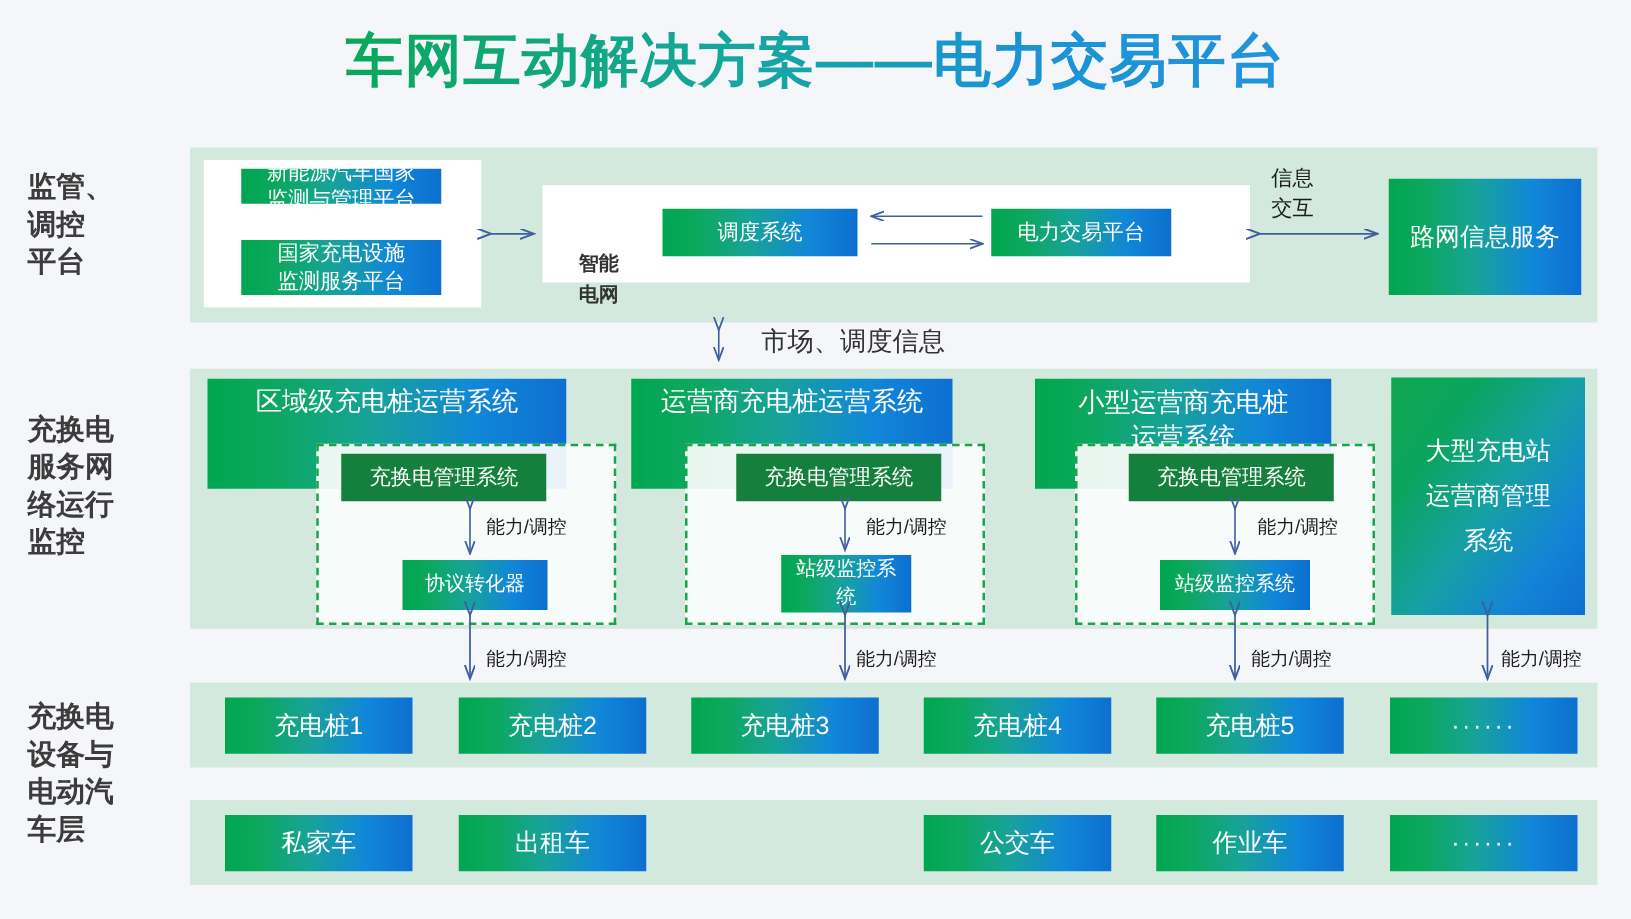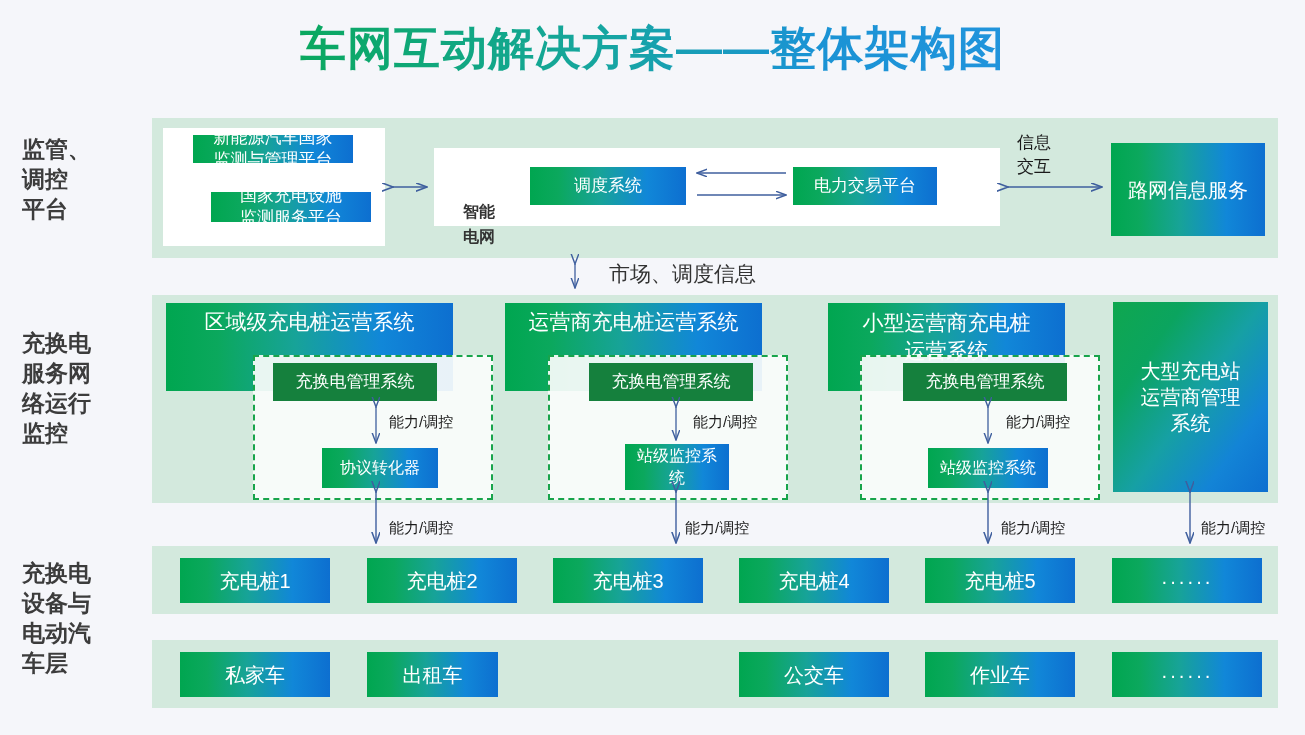"车网互动解决方案——整体架构图" div.title { text: 整体架构图 -> 电力交易平台 }
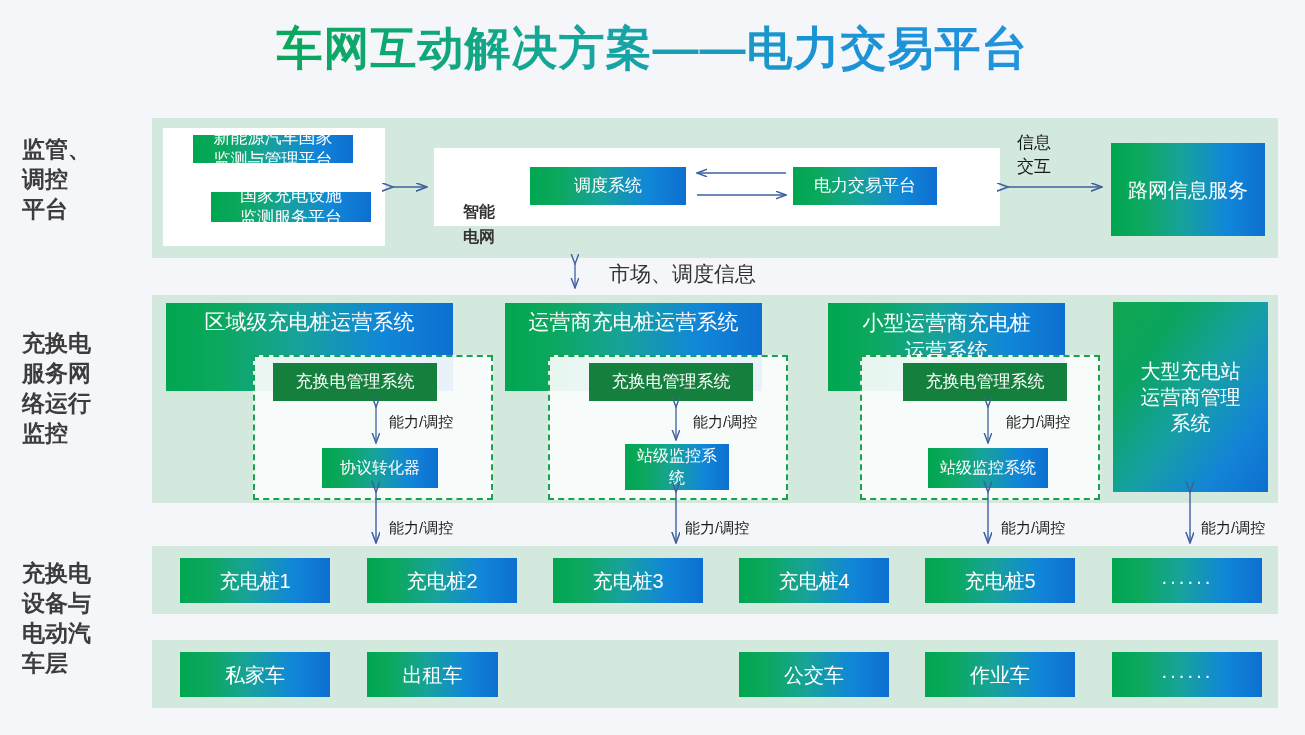"国家充电设施" div.gbox { height: 30px -> 44px; left: 211px -> 193px }
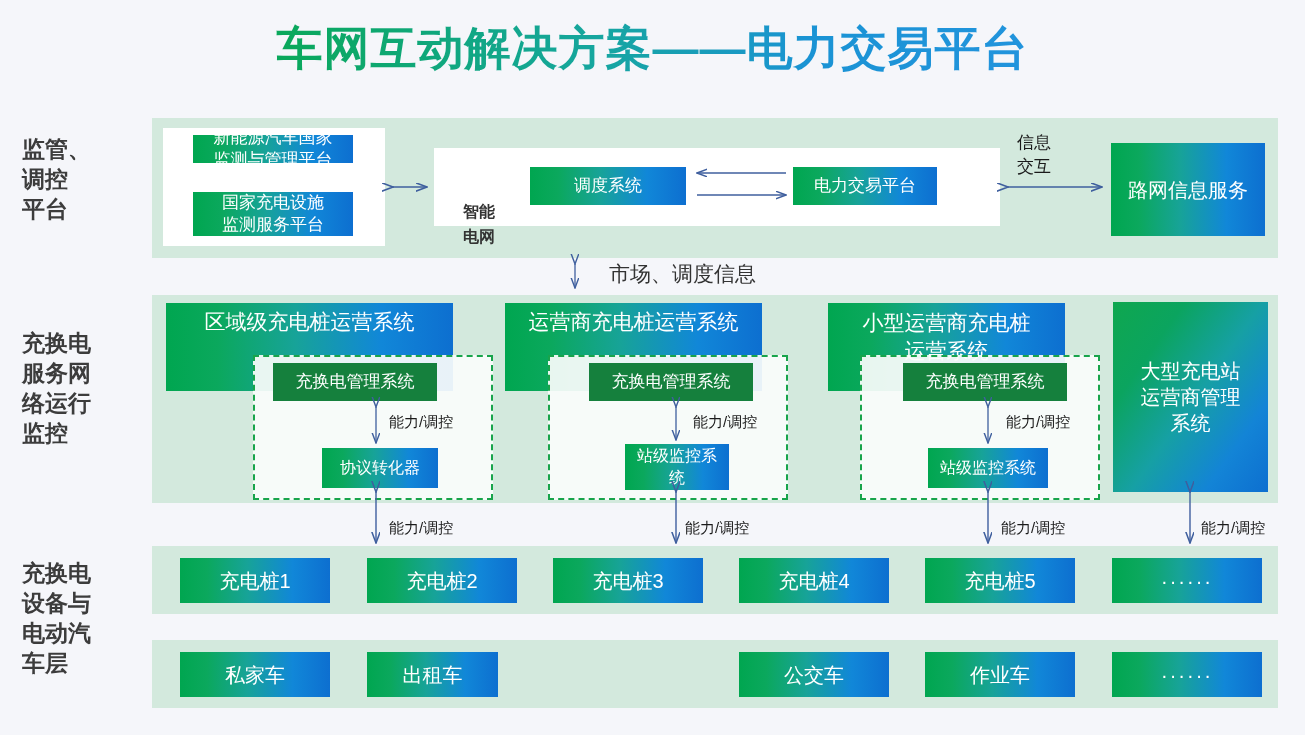"大型充电站" div.gbox { line-height: 26px -> 36px }
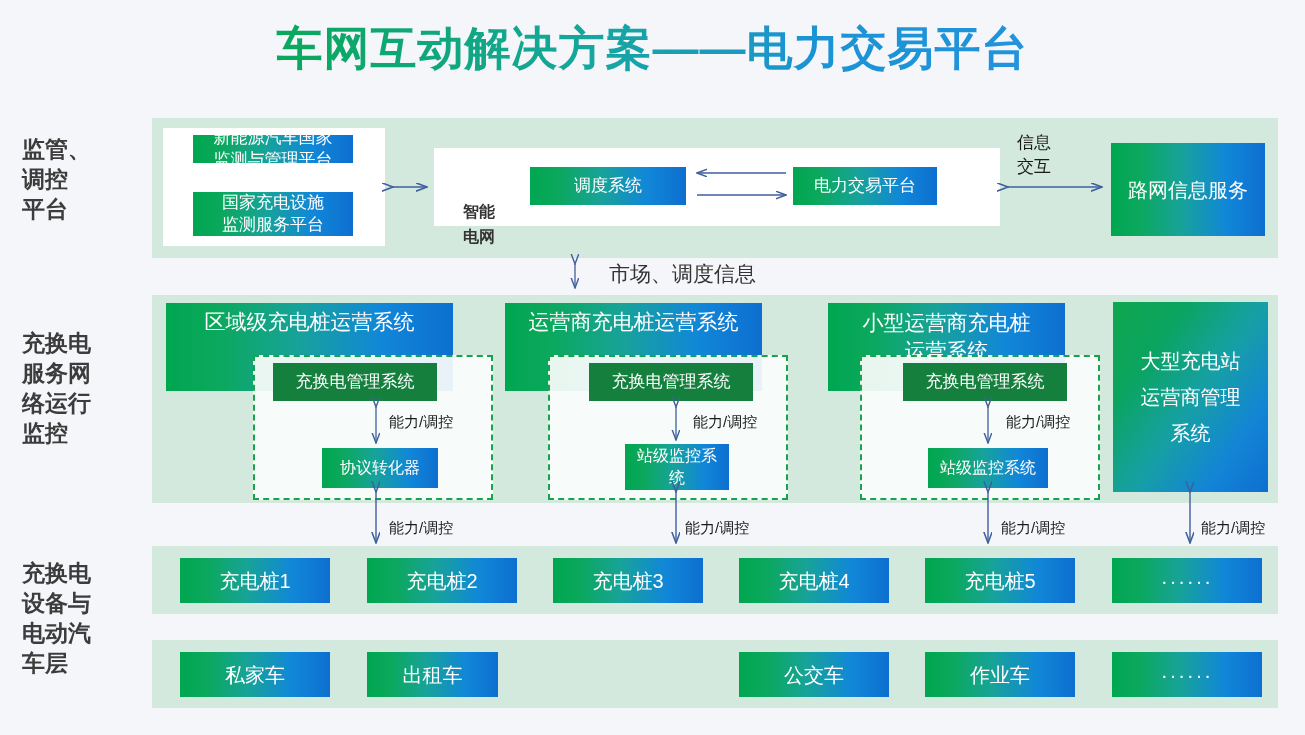"出租车" div.gbox { width: 131px -> 150px }
